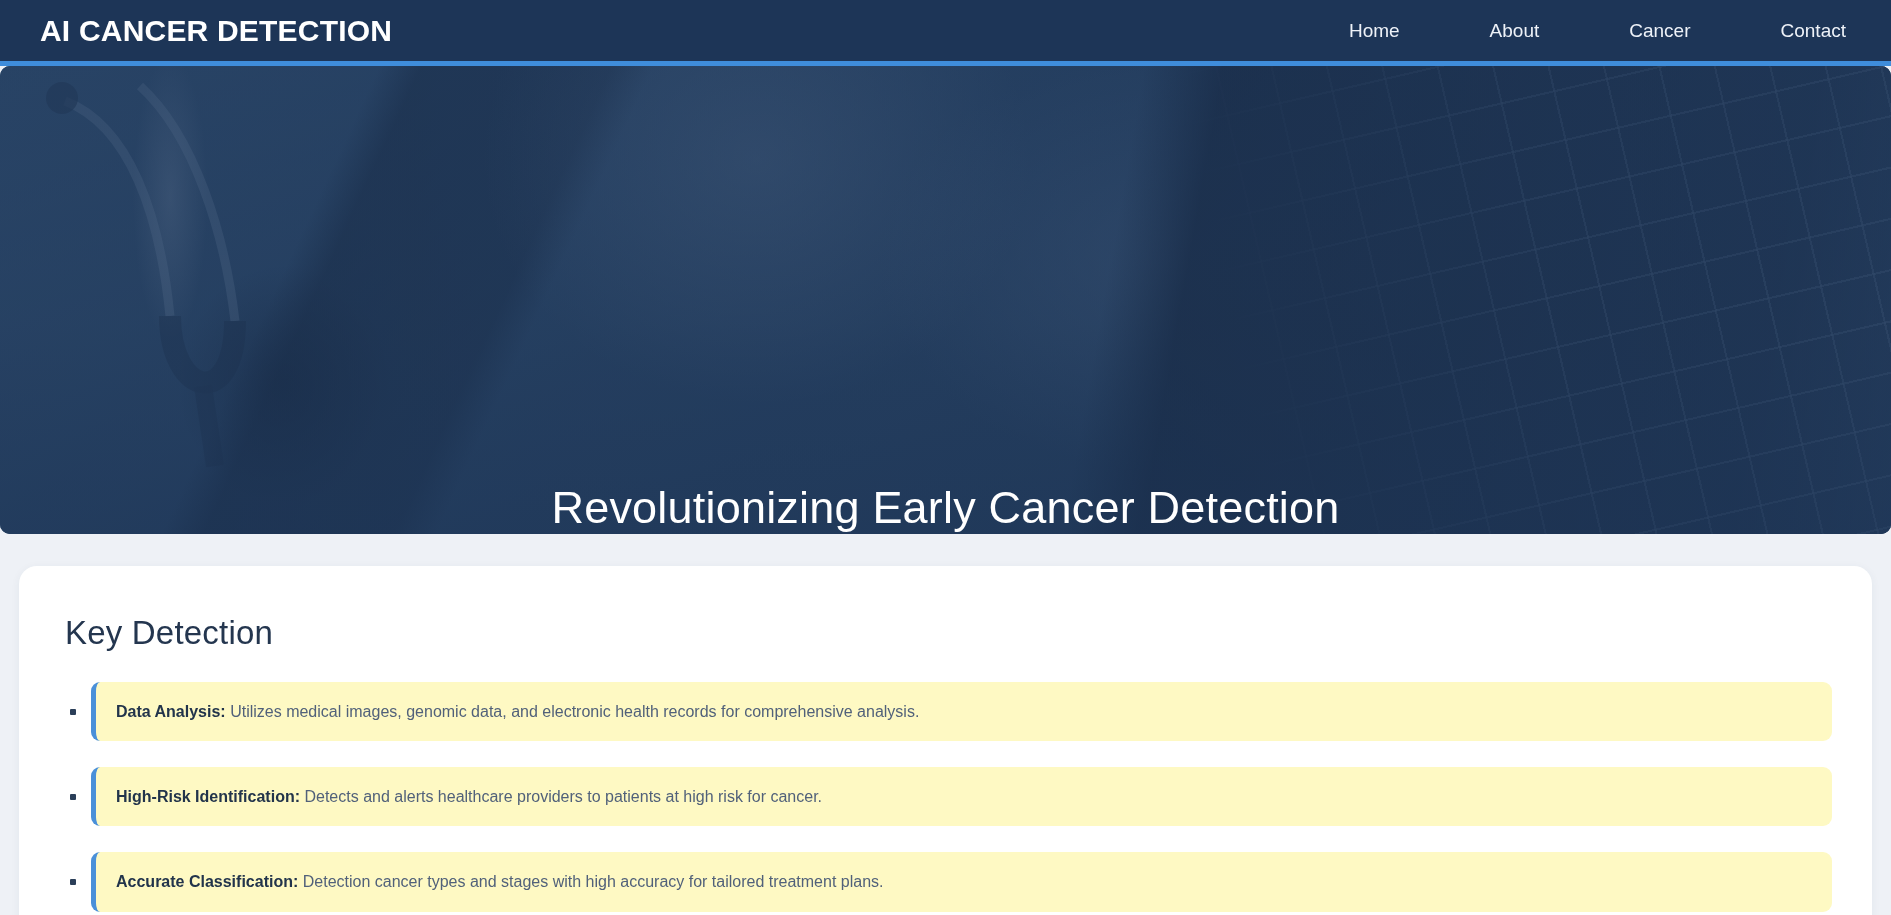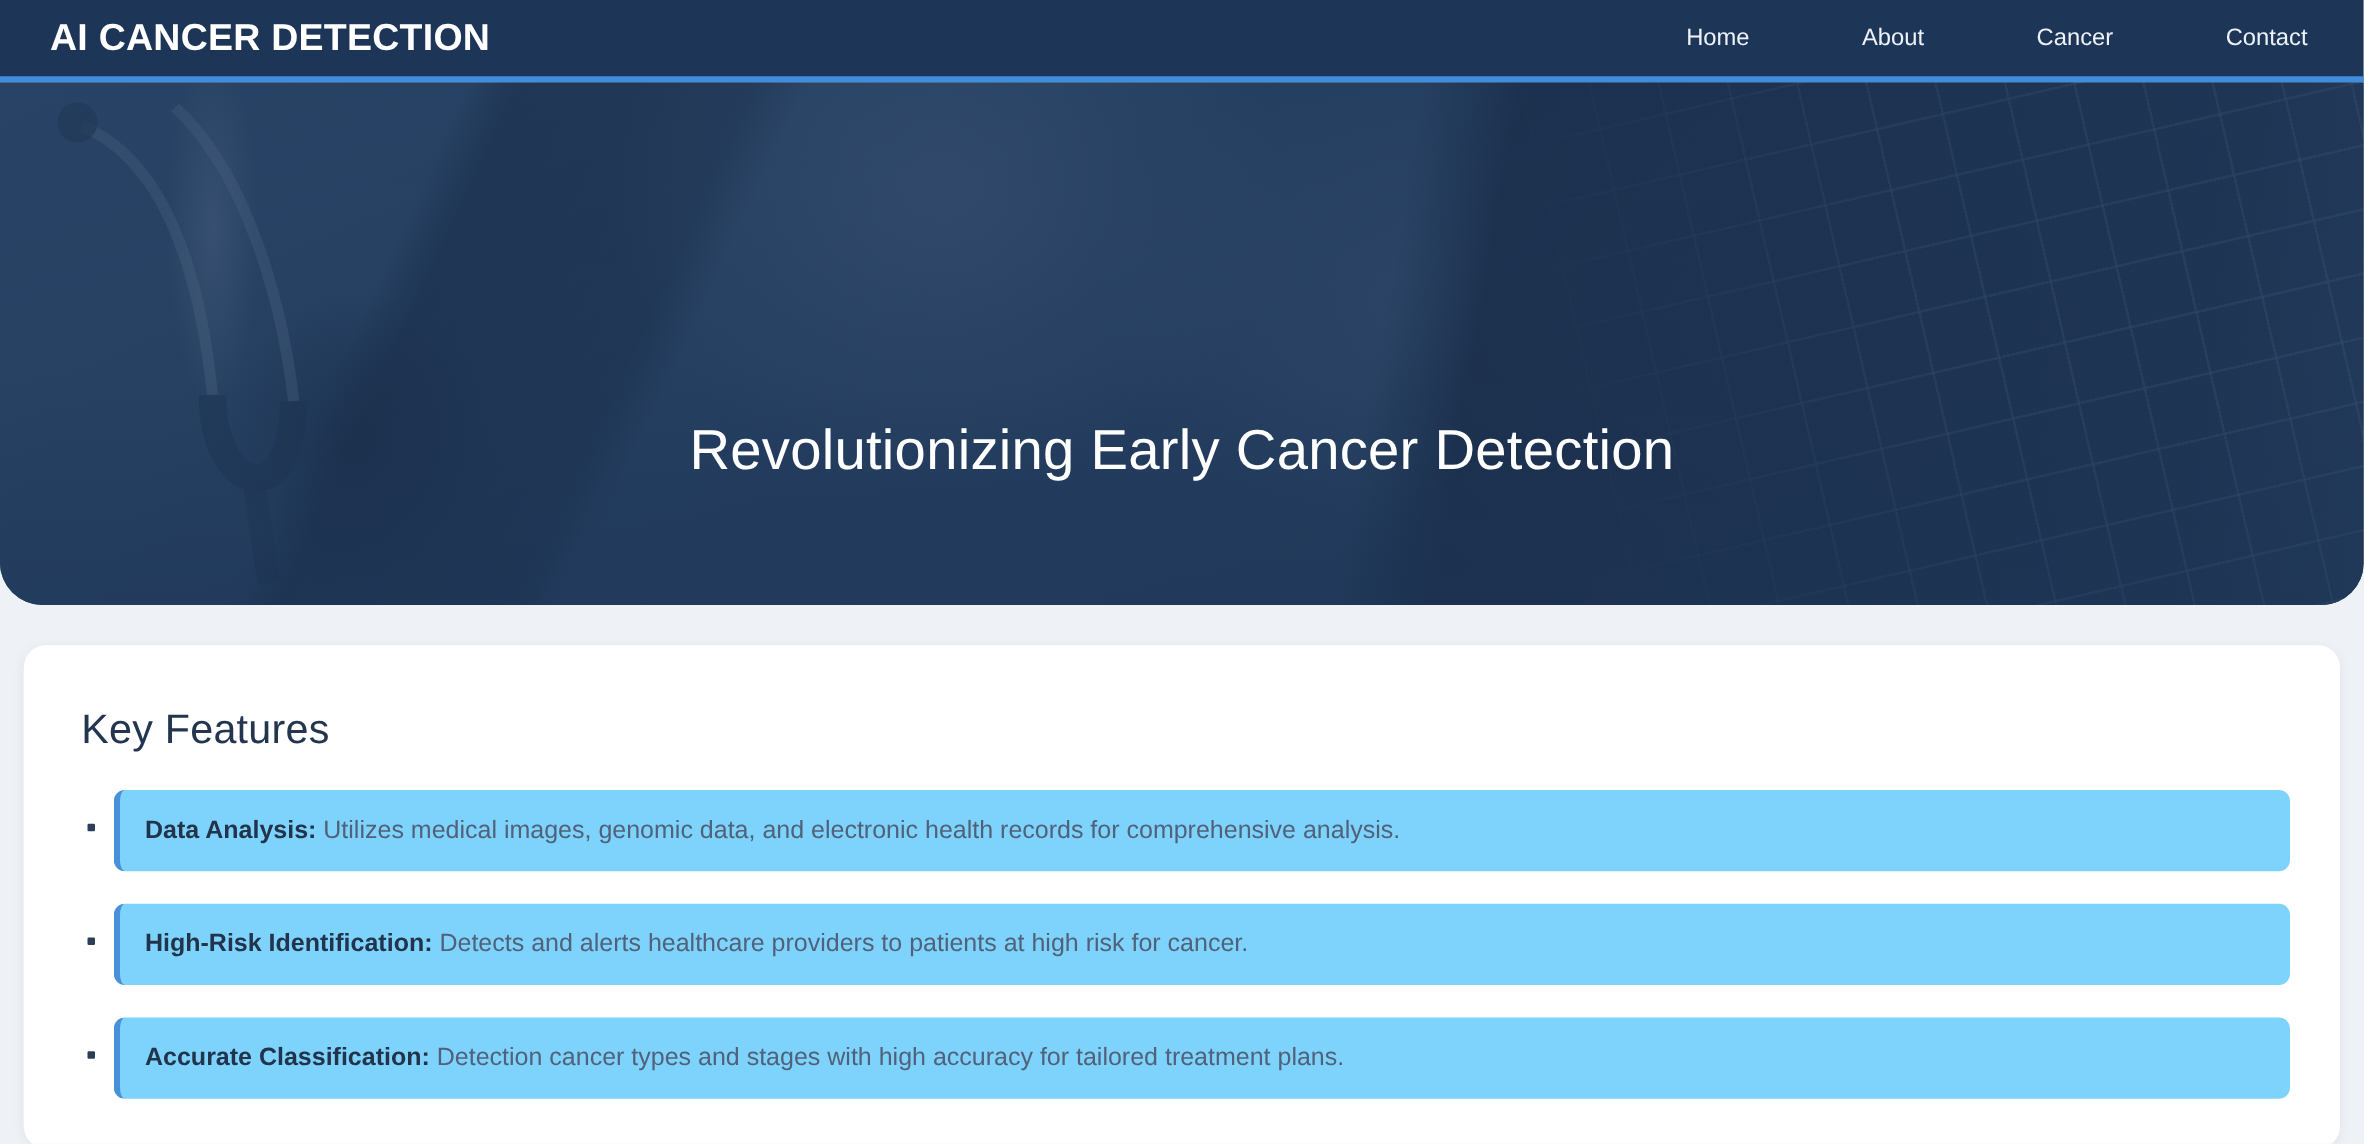"Revolutionizing Early Cancer Detection" .hero { border-radius: none -> 10px; height: 418px -> 468px; justify-content: center -> flex-end }
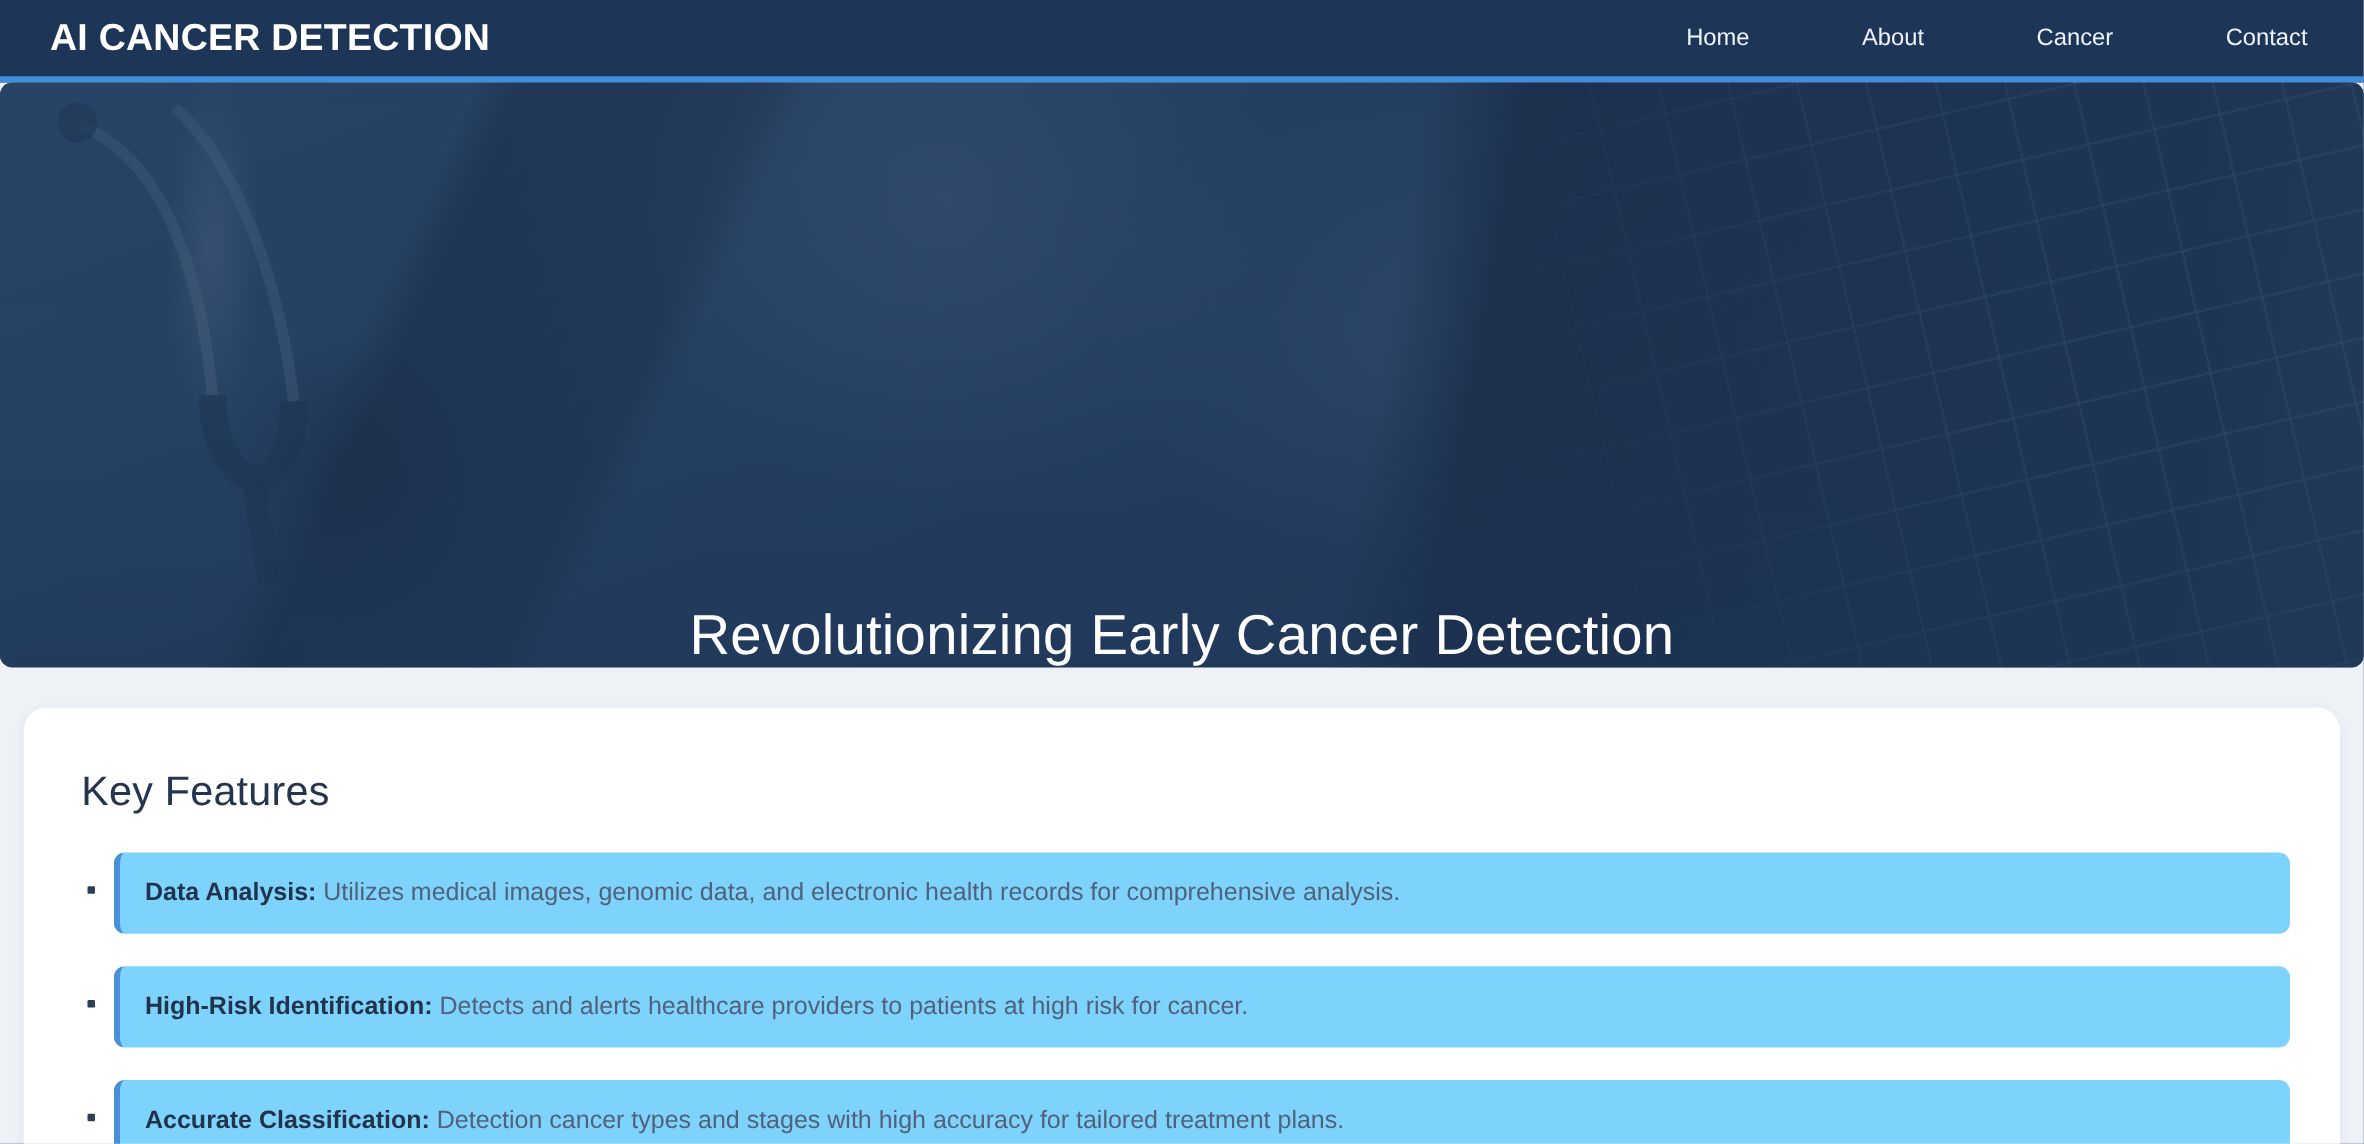"Key Features" h2.section-title { text: Features -> Detection }
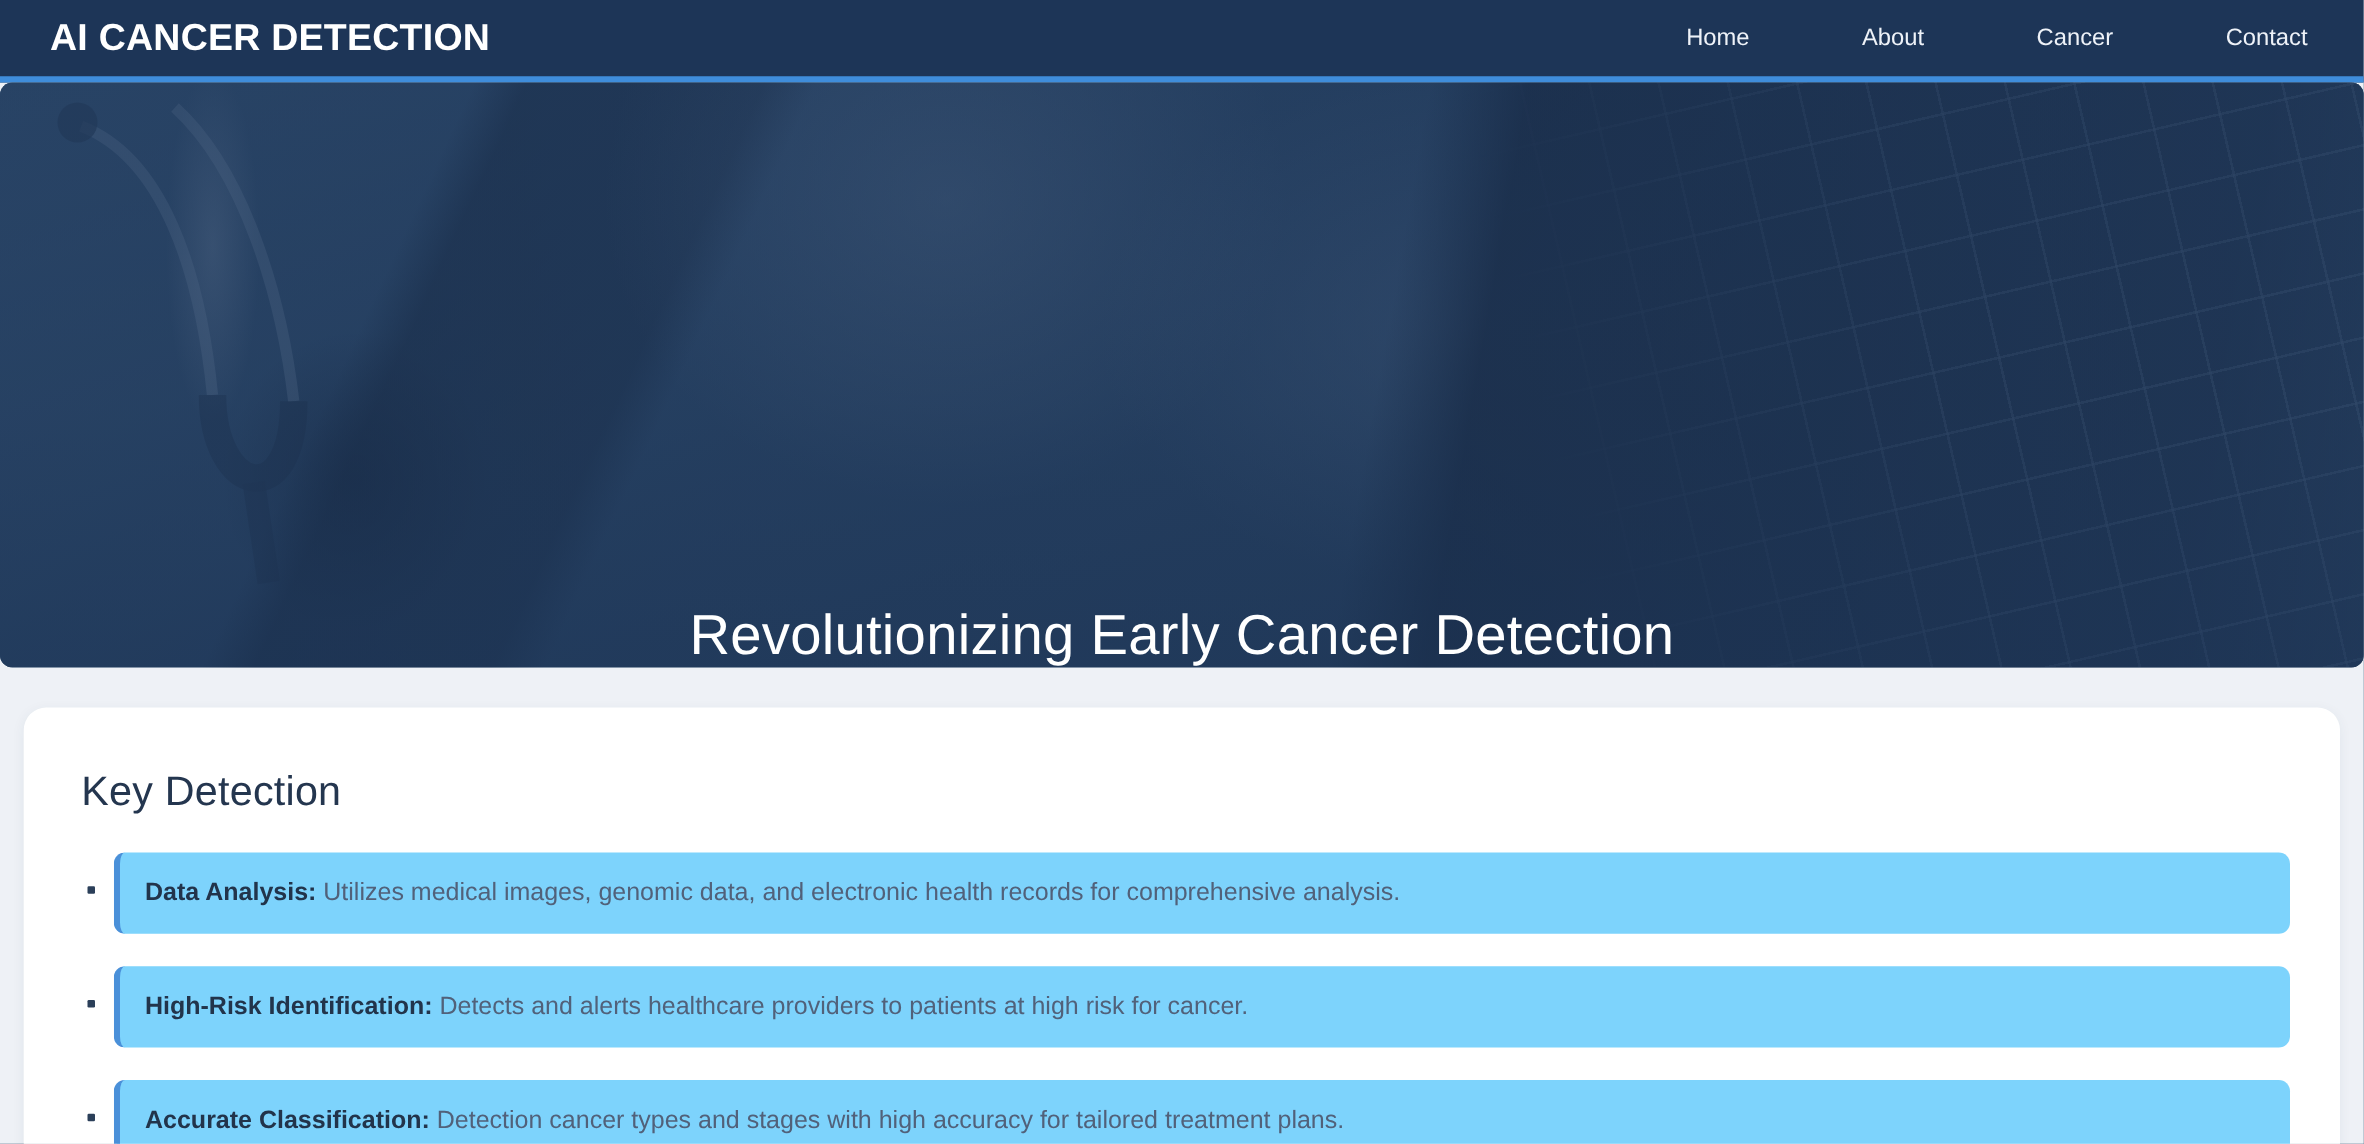"Data Analysis: Utilizes medical images," .feature-card { background: #7dd3fc -> #fef9c3; font-size: 20px -> 16px }
